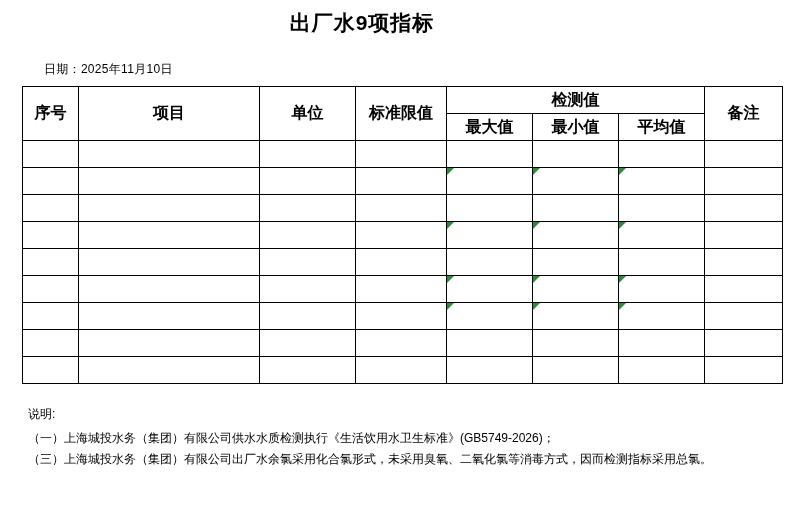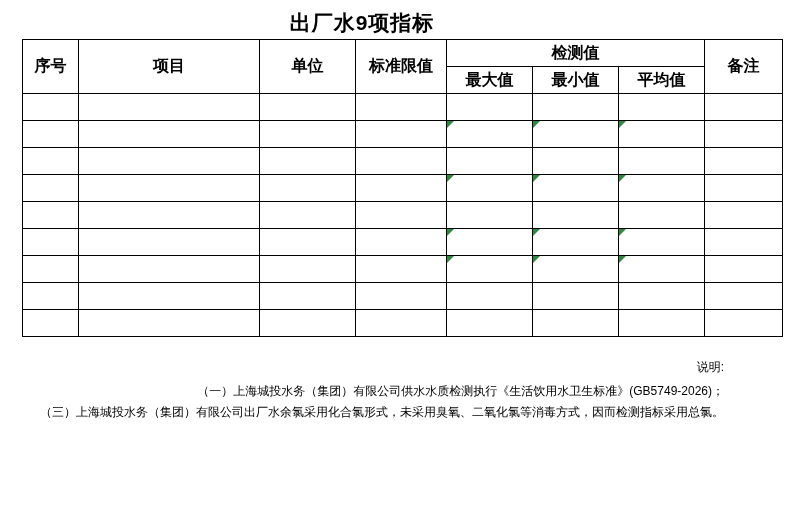"日期：2025年11月10日" div.date-line { html: none -> <div>日期：2025年11月10日</div> }
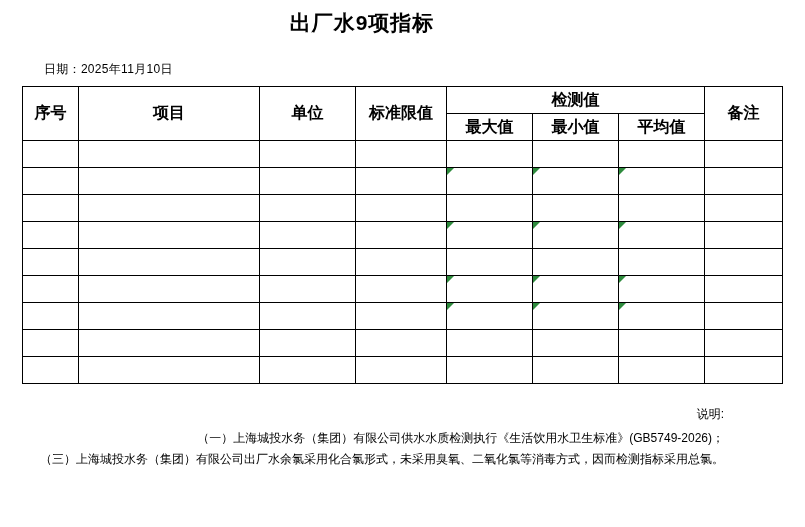"说明:" .notes { text-align: right -> none }
